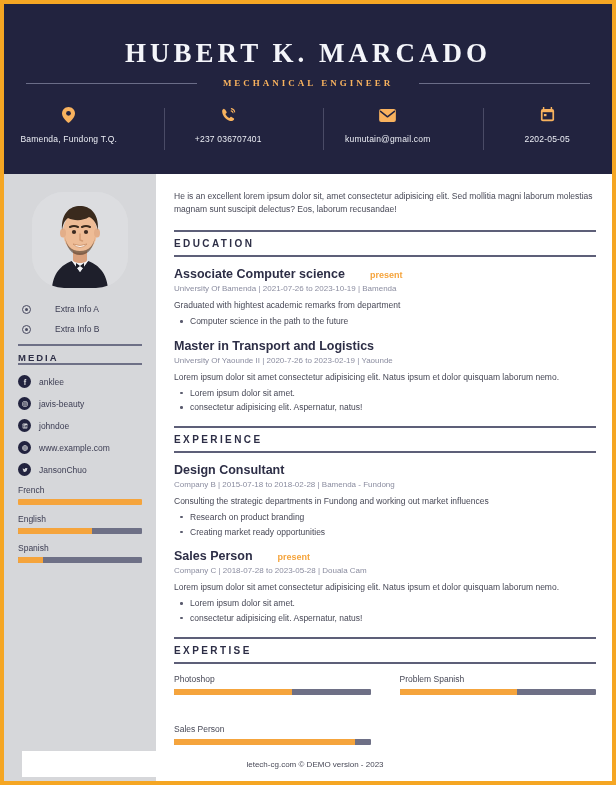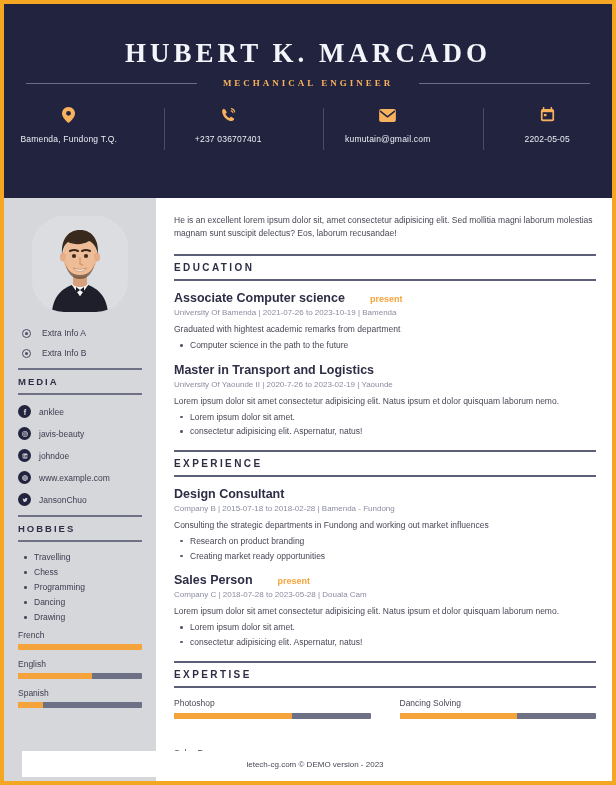"HUBERT K. MARCADO" .header { height: 194px -> 170px }
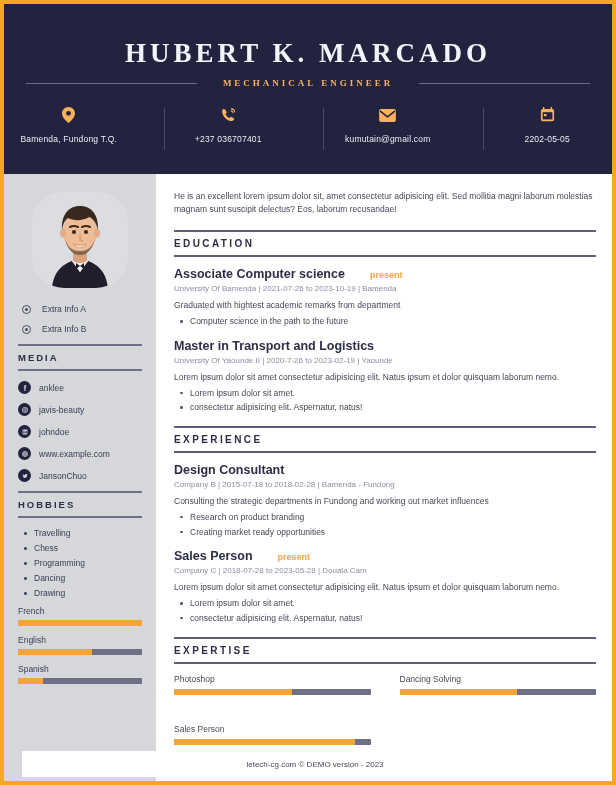"Extra Info A" .extra-item { gap: 11px -> 24px }
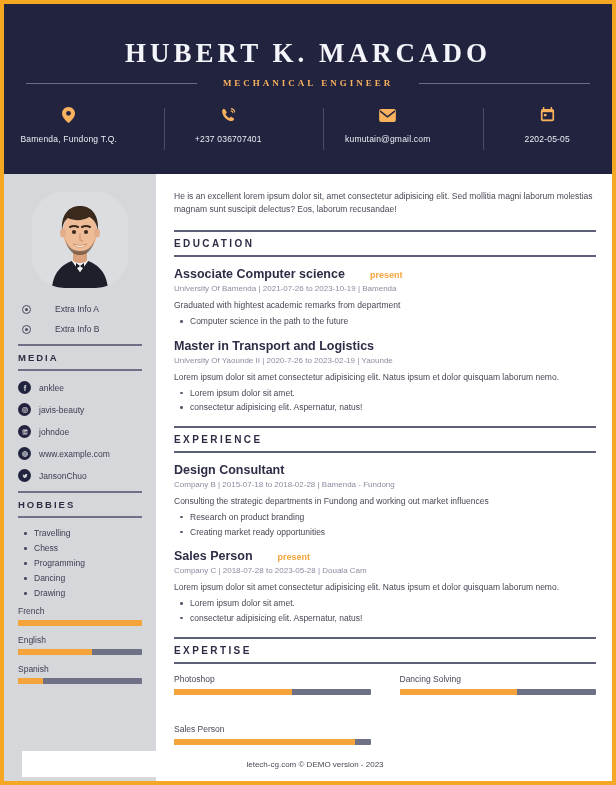"MEDIA" .side-head { padding: 6px 0 6px 0 -> 6px 0 0 0 }
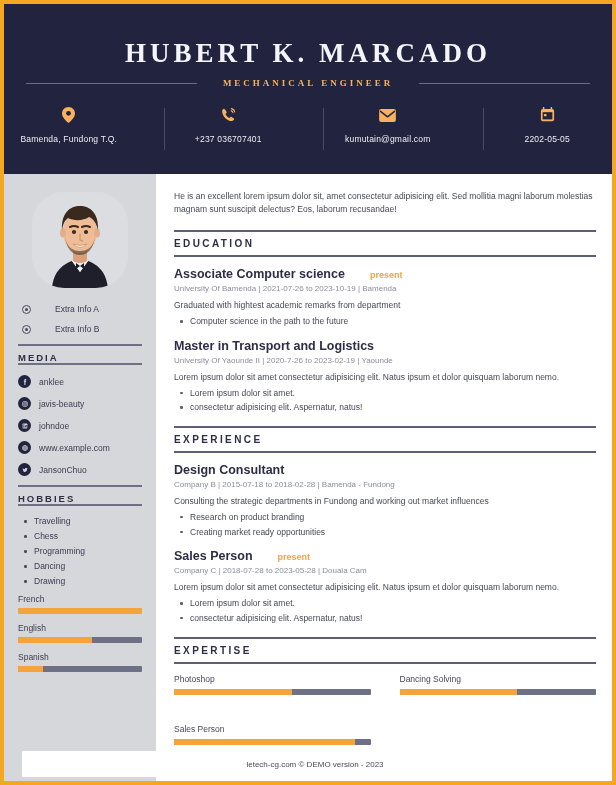"HOBBIES" div.side-section { html: <div> <div>HOBBIES</div> <ul> <li>Travelling</li> <li>Chess</li> <li>Programming</li> <li>Dancing</li> <li>Drawing</li> </ul> </div> -> none }
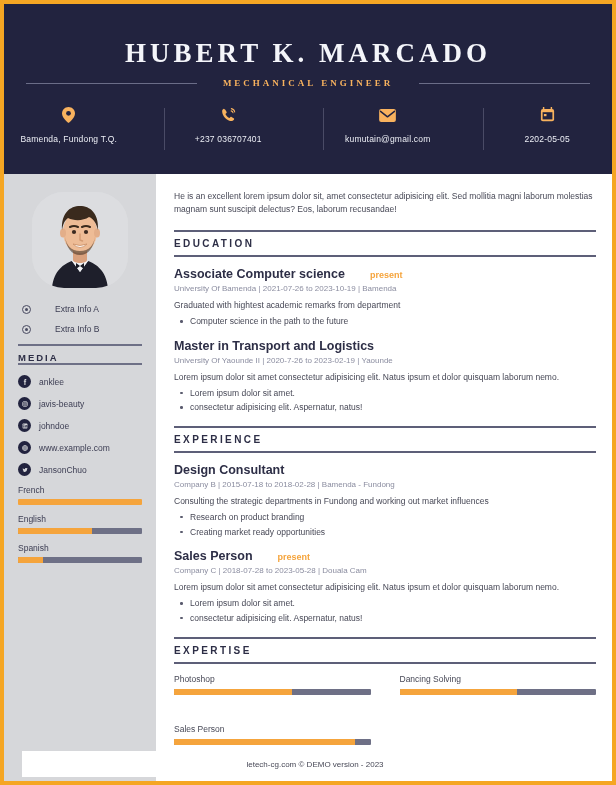"Dancing Solving" div.skill-label { text: Dancing Solving -> Problem Spanish }
